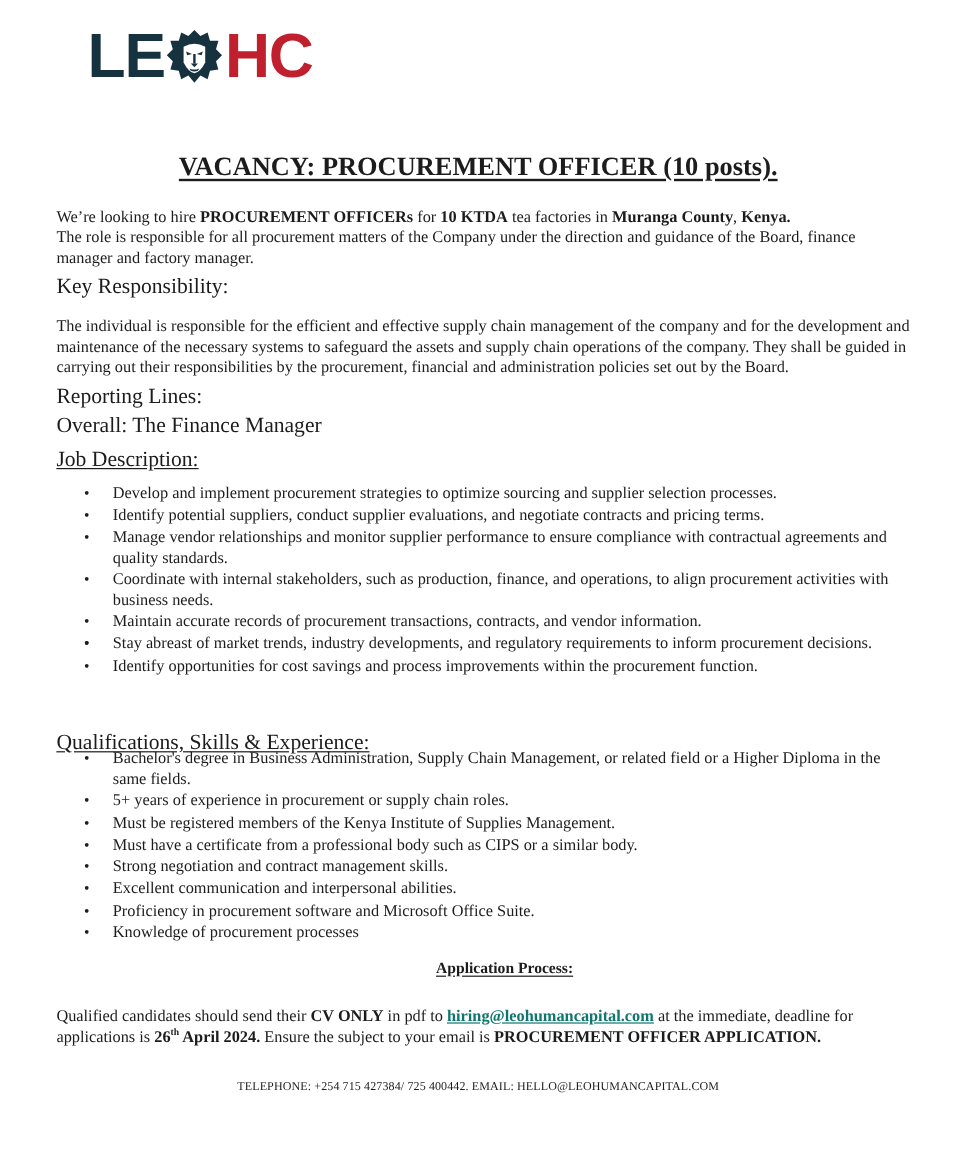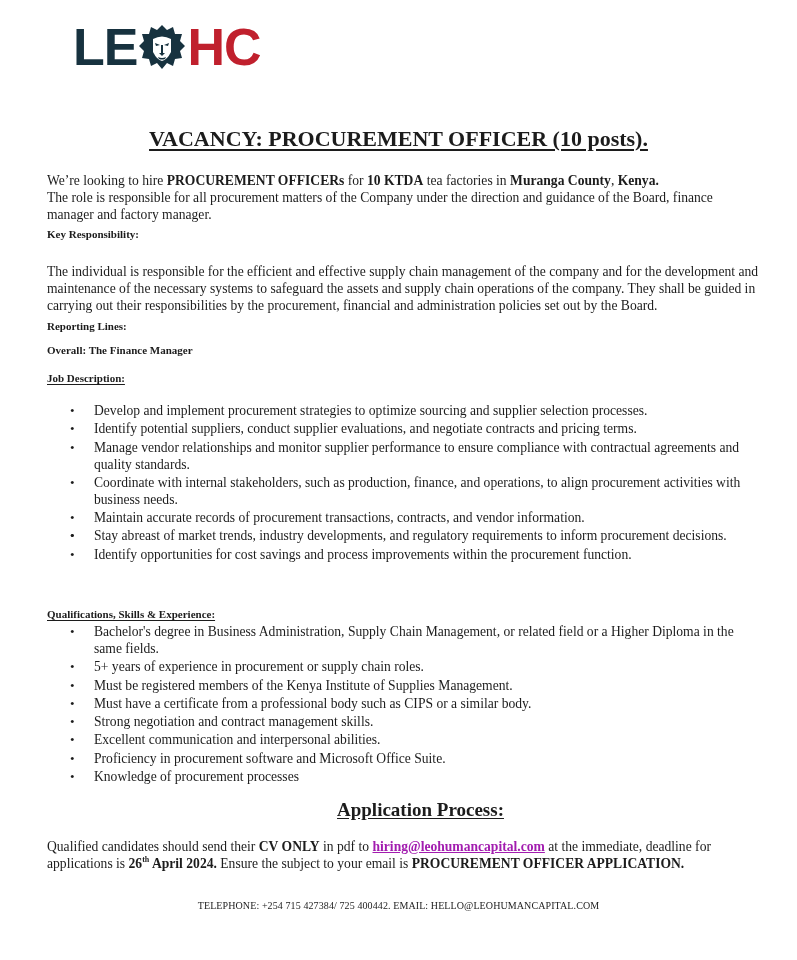"Key Responsibility:" .heading { font-size: 11px -> 18px; font-weight: bold -> normal }
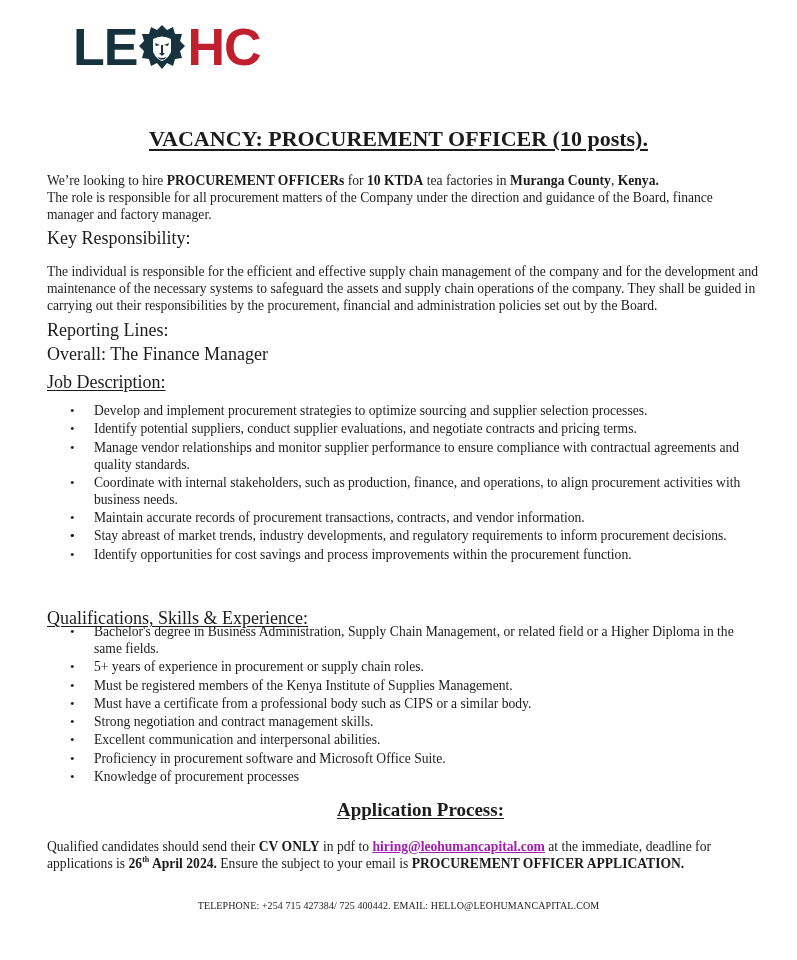"Application Process:" .center-h { font-size: 19px -> 13px }
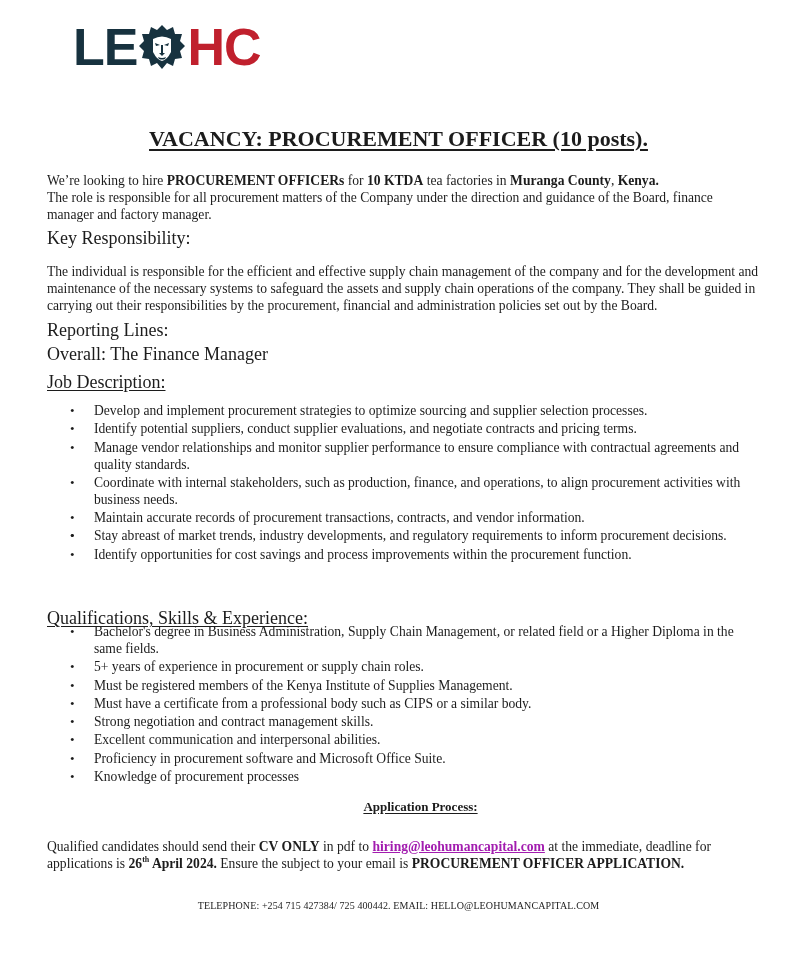"hiring@leohumancapital.com" .email-link { color: #a21caf -> #0f766e }
